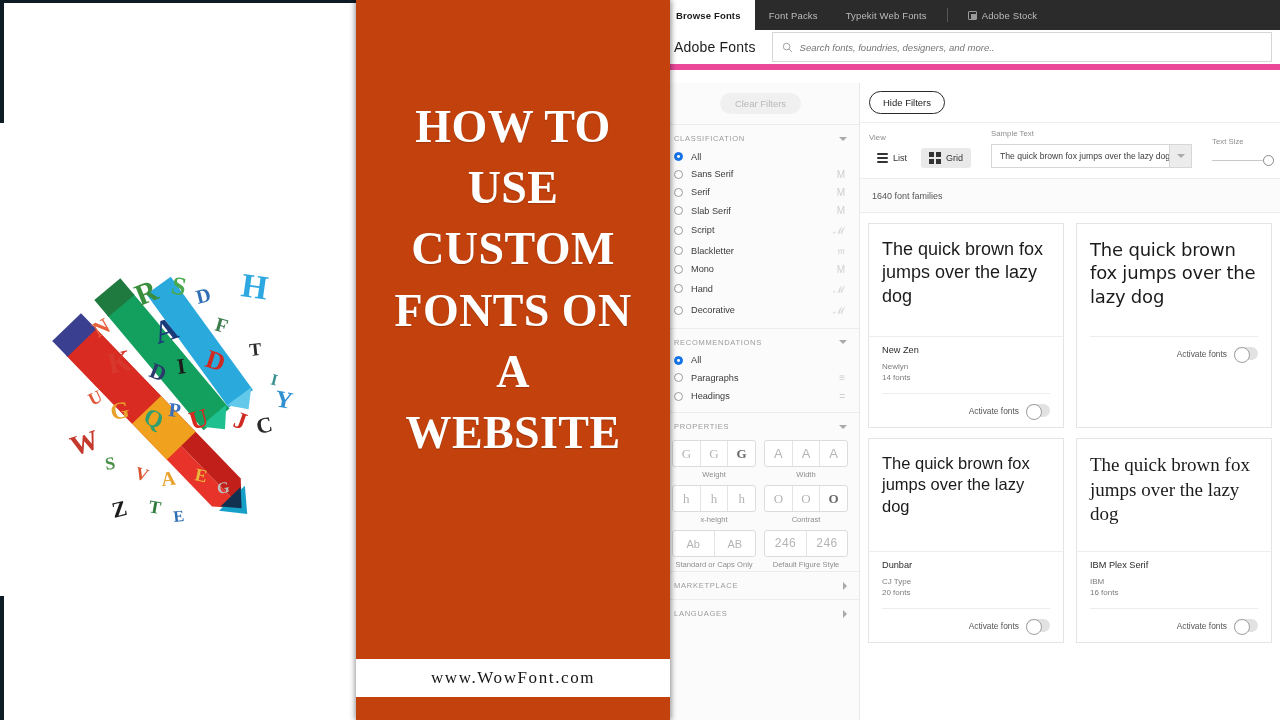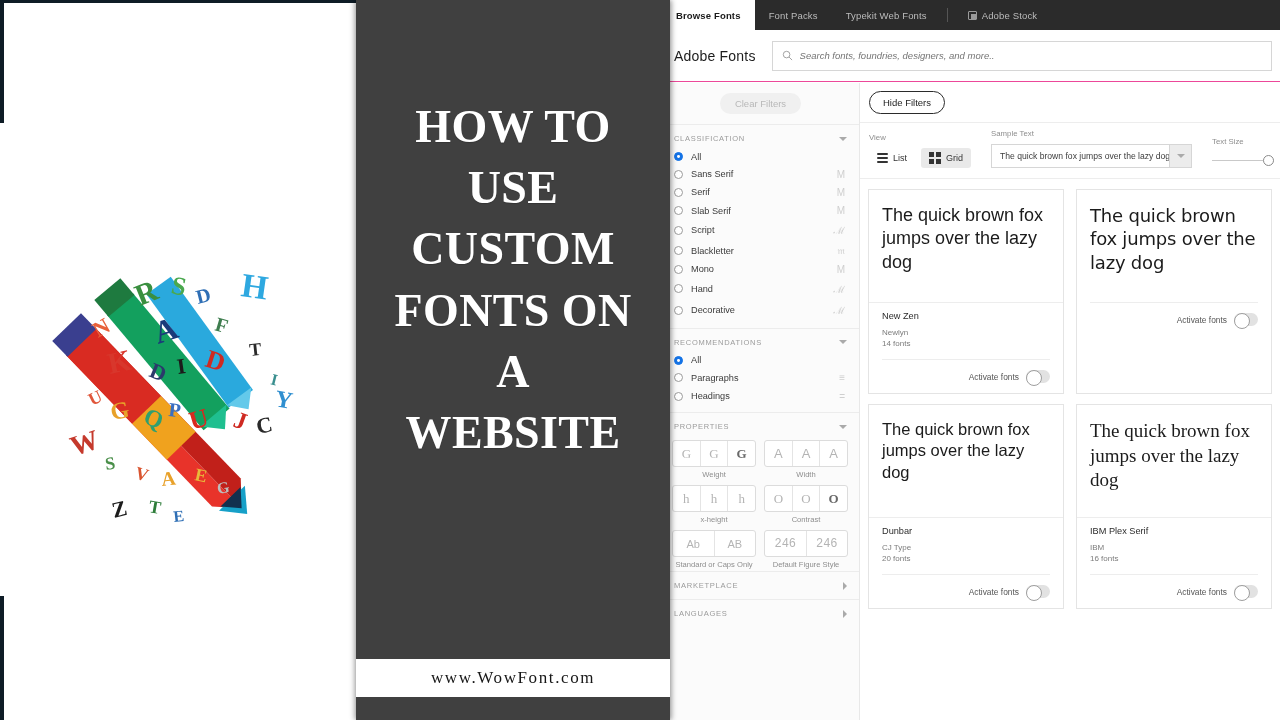"Adobe Fonts" .searchbar { border-bottom: 1px solid #ec4899 -> 6px solid #ec4899; height: 52px -> 40px }
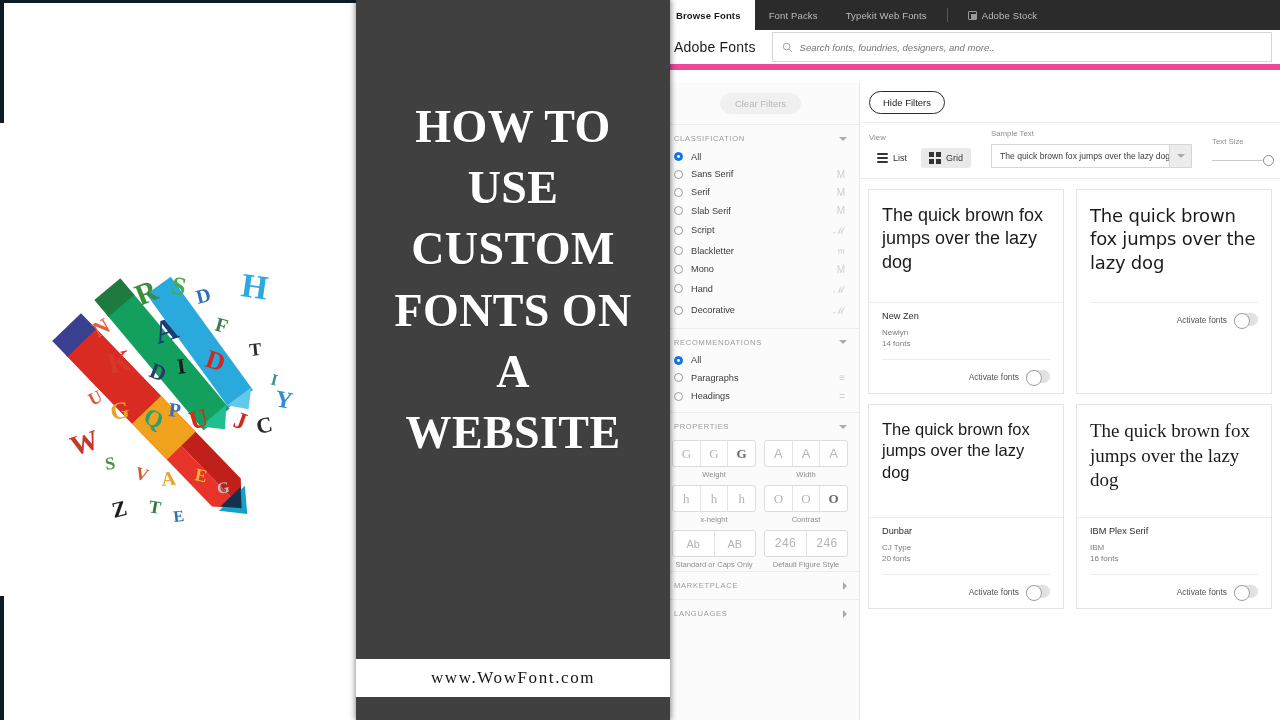"HOW TO" .red-panel { background: #404040 -> #c2410c }
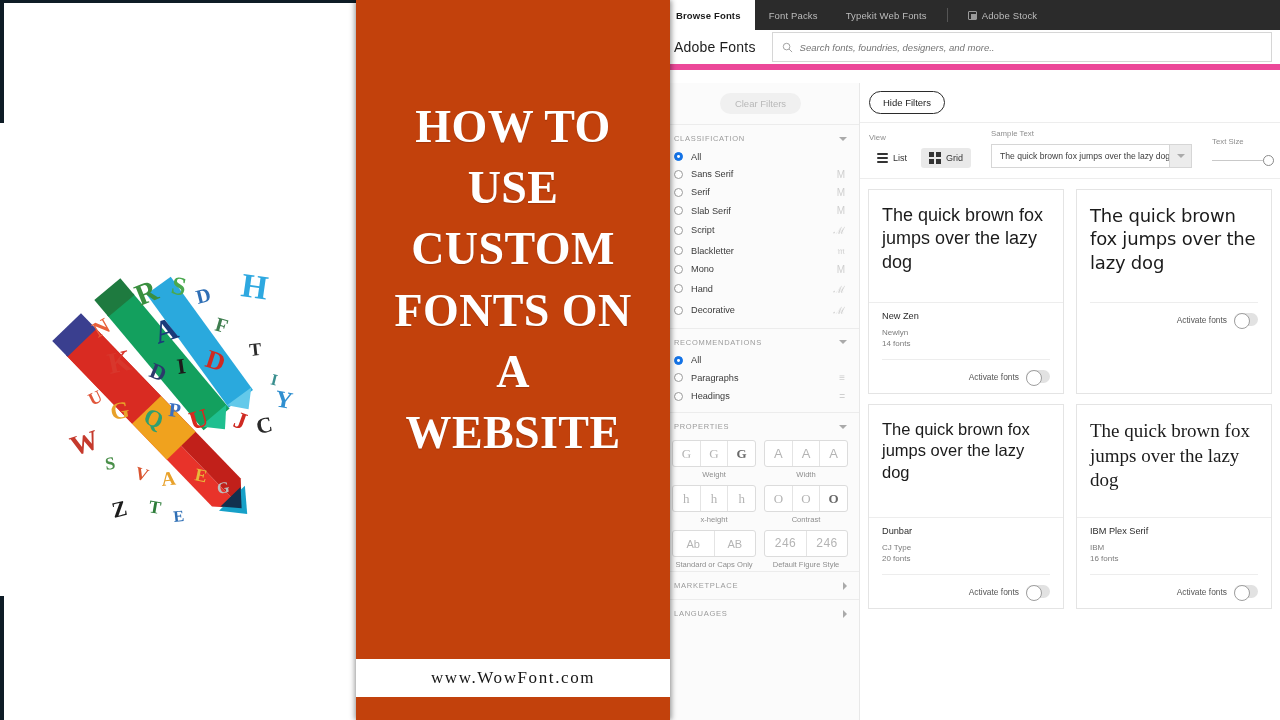"1640 font families" div.count-row { html: none -> <div> <span>1640 font families</span> </div> }
